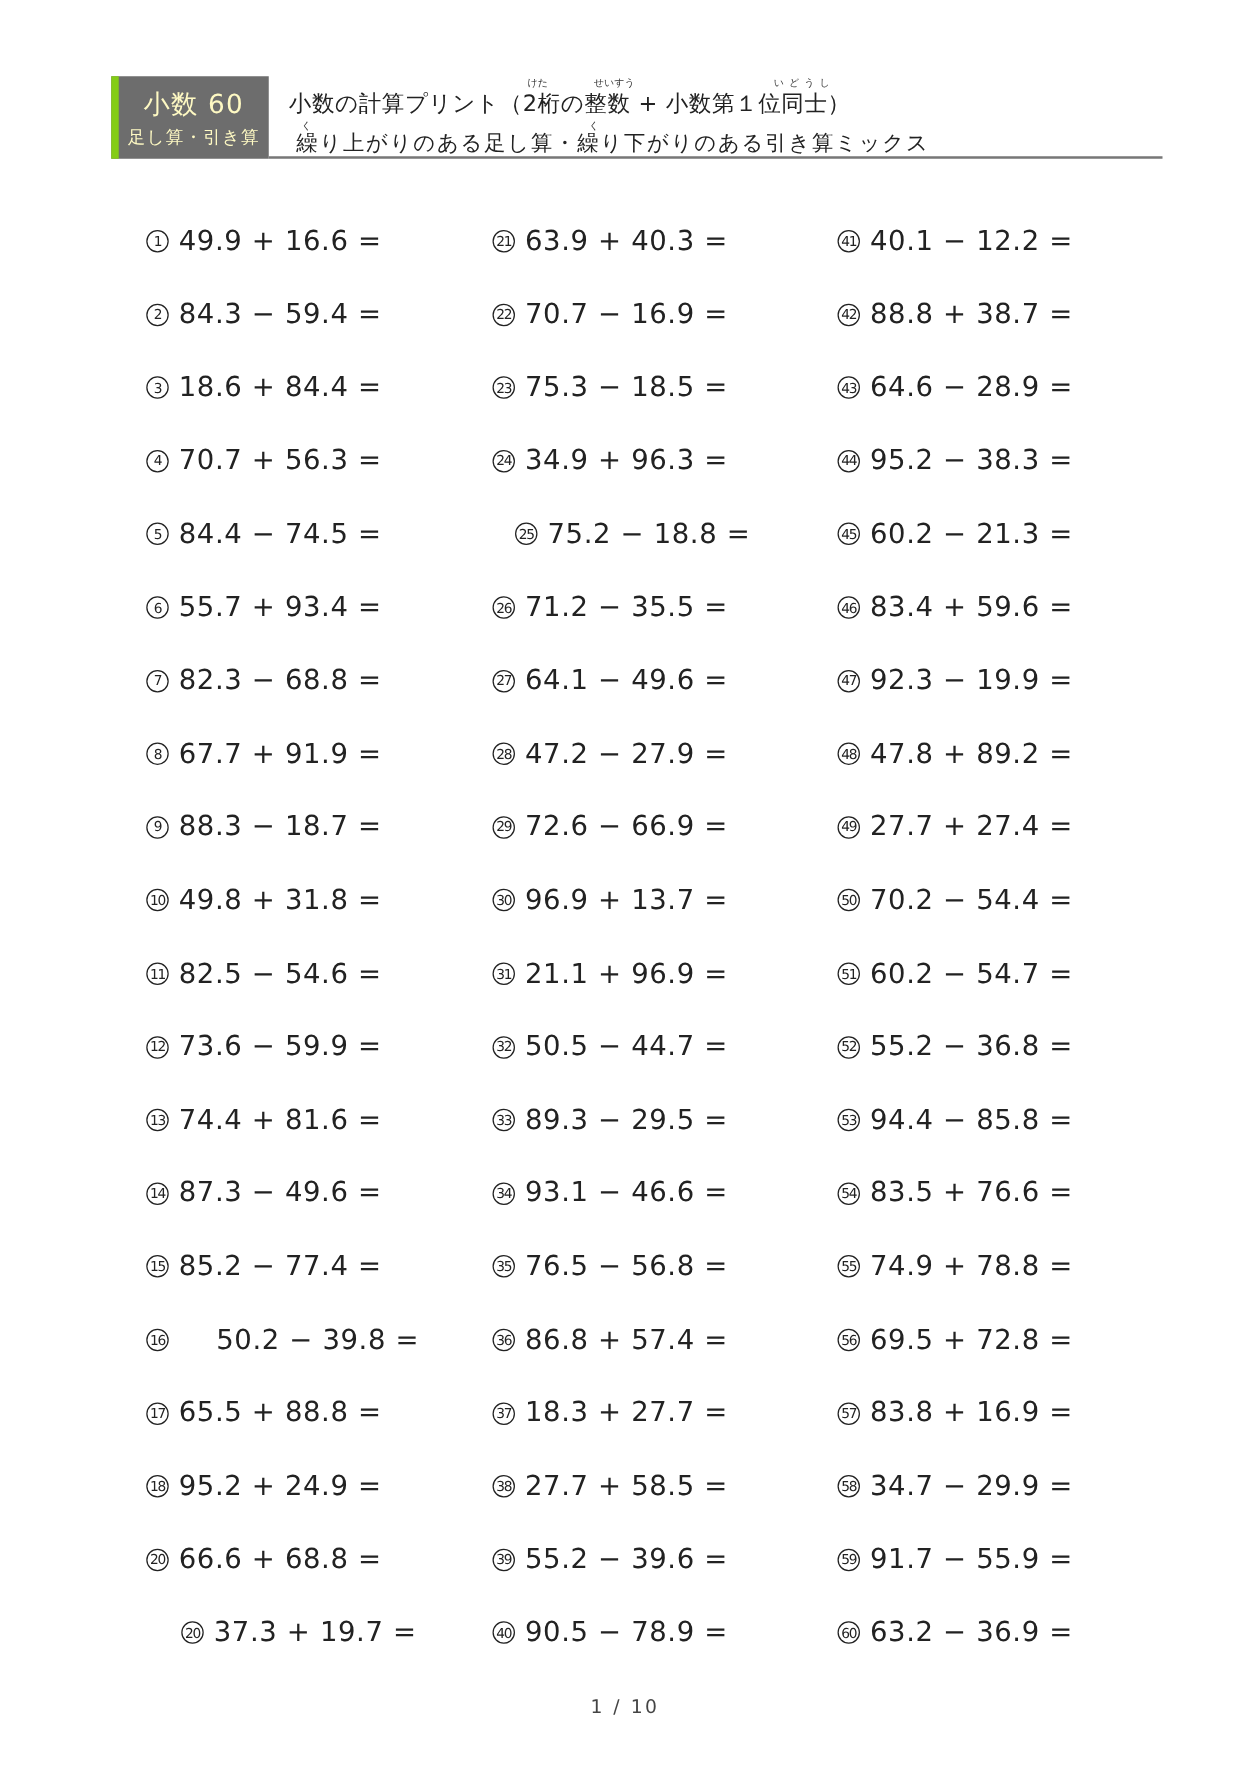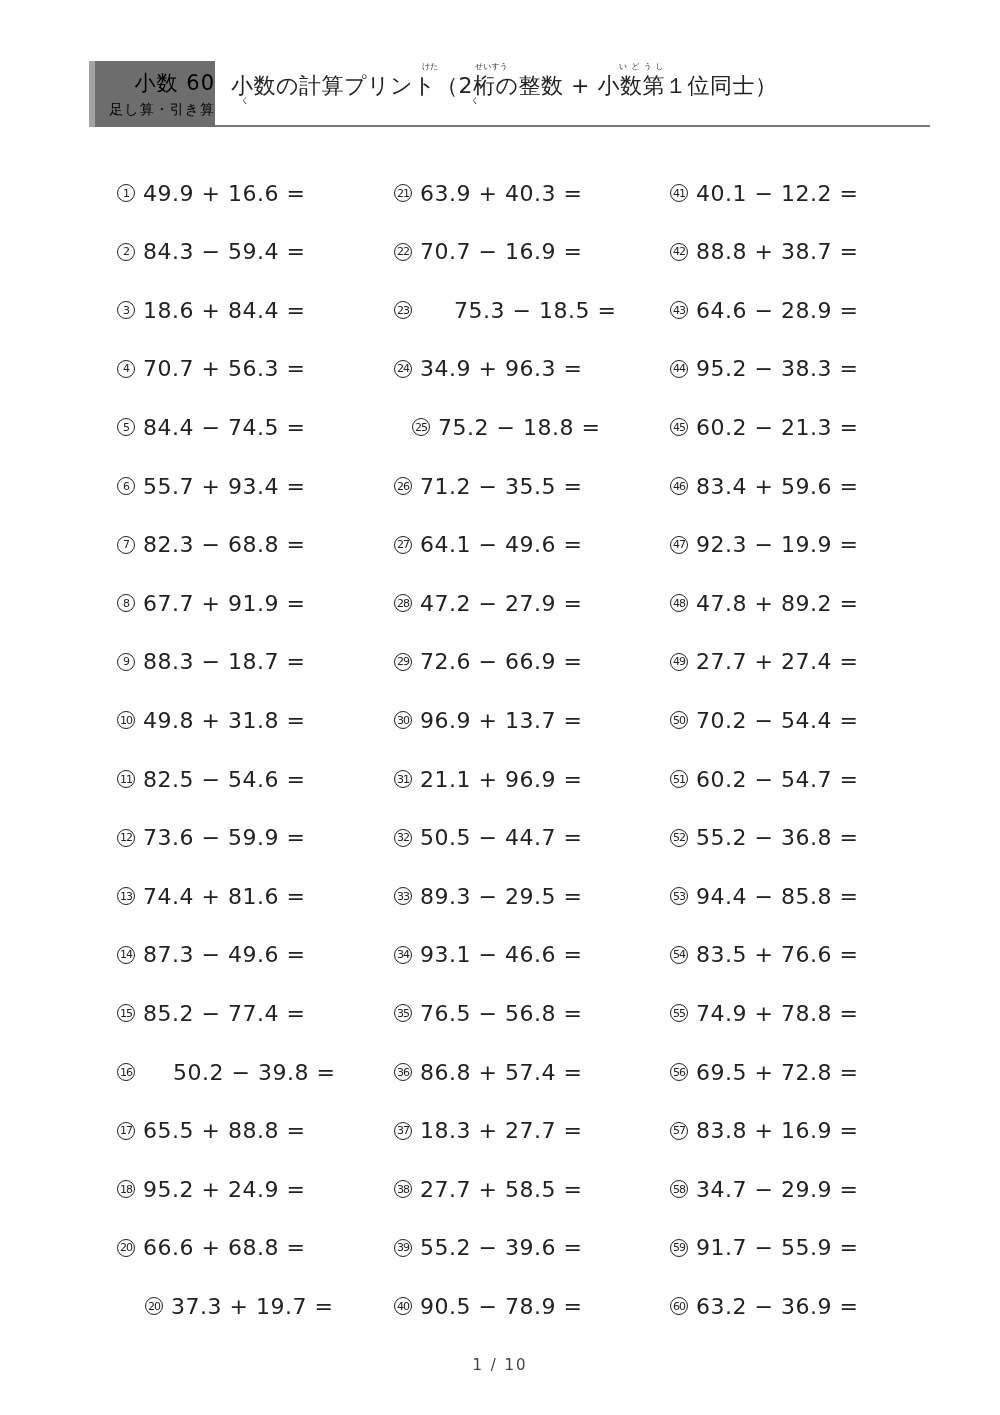"小数 60" .badge { border-left: 6px solid #a3a3a3 -> 6px solid #84cc16; color: #000000 -> #fef9c3; text-align: right -> center }
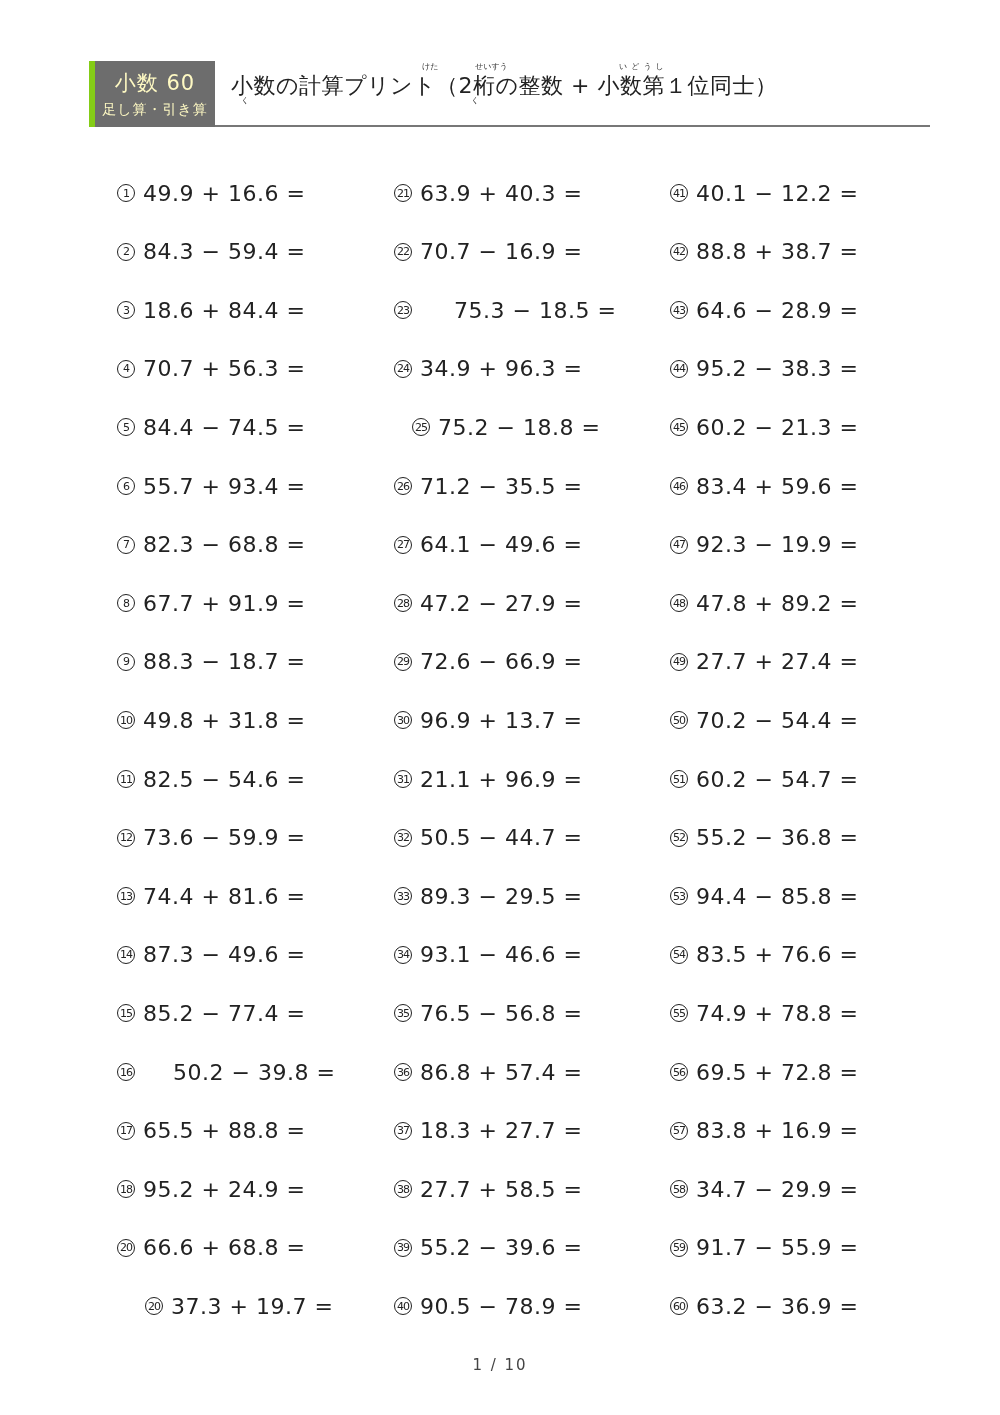"小数の計算プリント（2桁の整数 + 小数第１位同士）" .title1 { font-size: 22px -> 18px }
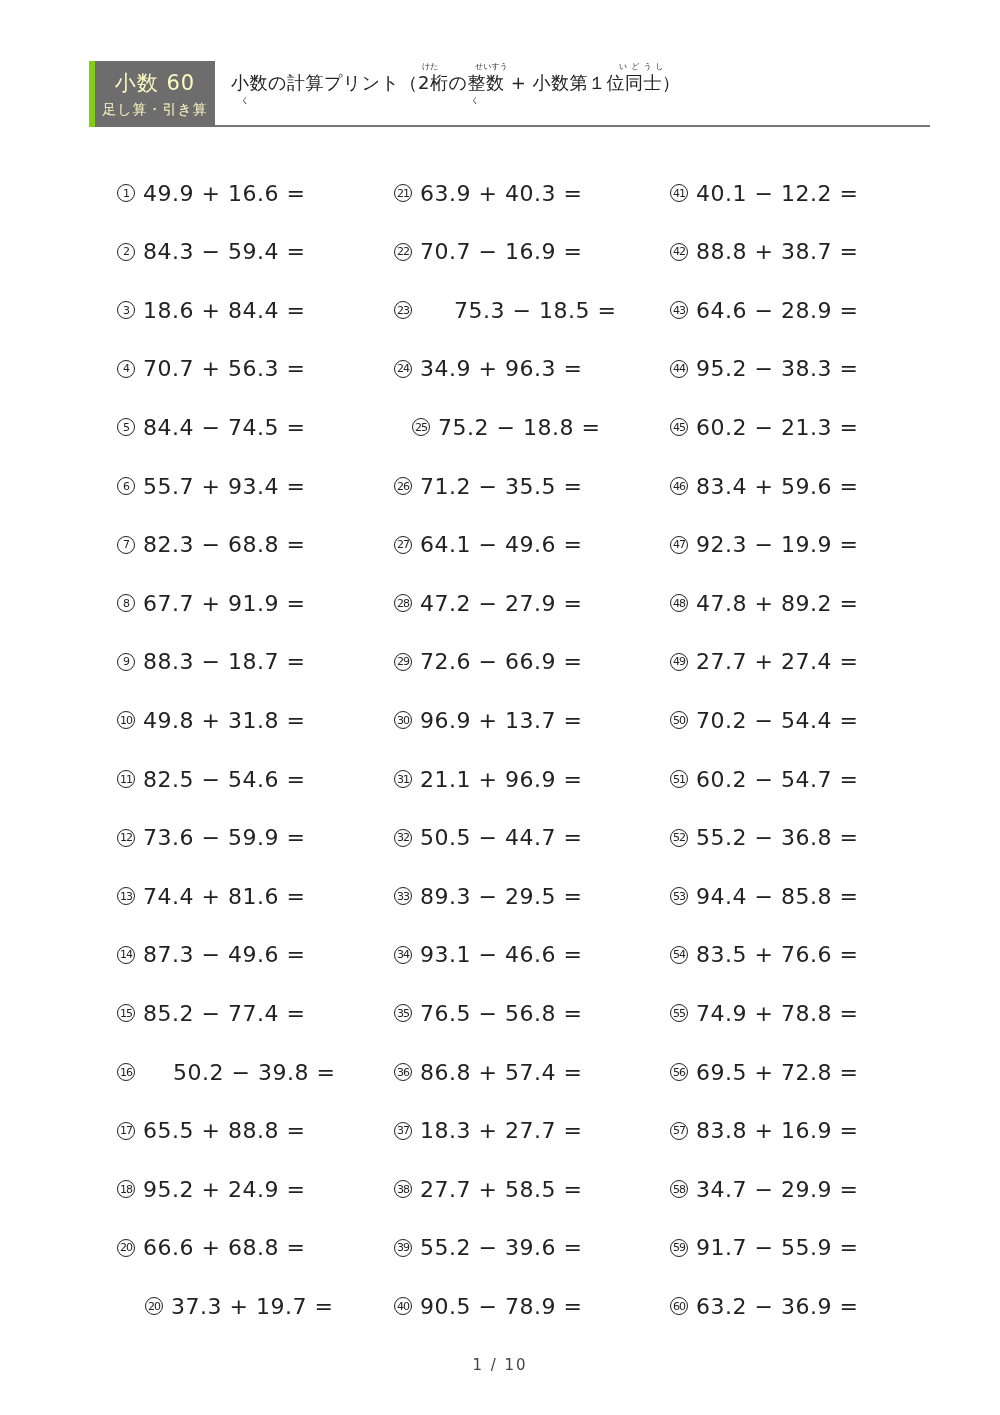"繰り上がりのある足し算・繰り下がりのある引き算ミックス" div.title2 { html: none -> <div>繰り上がりのある足し算・繰り下がりのある引き算ミックス</div> }
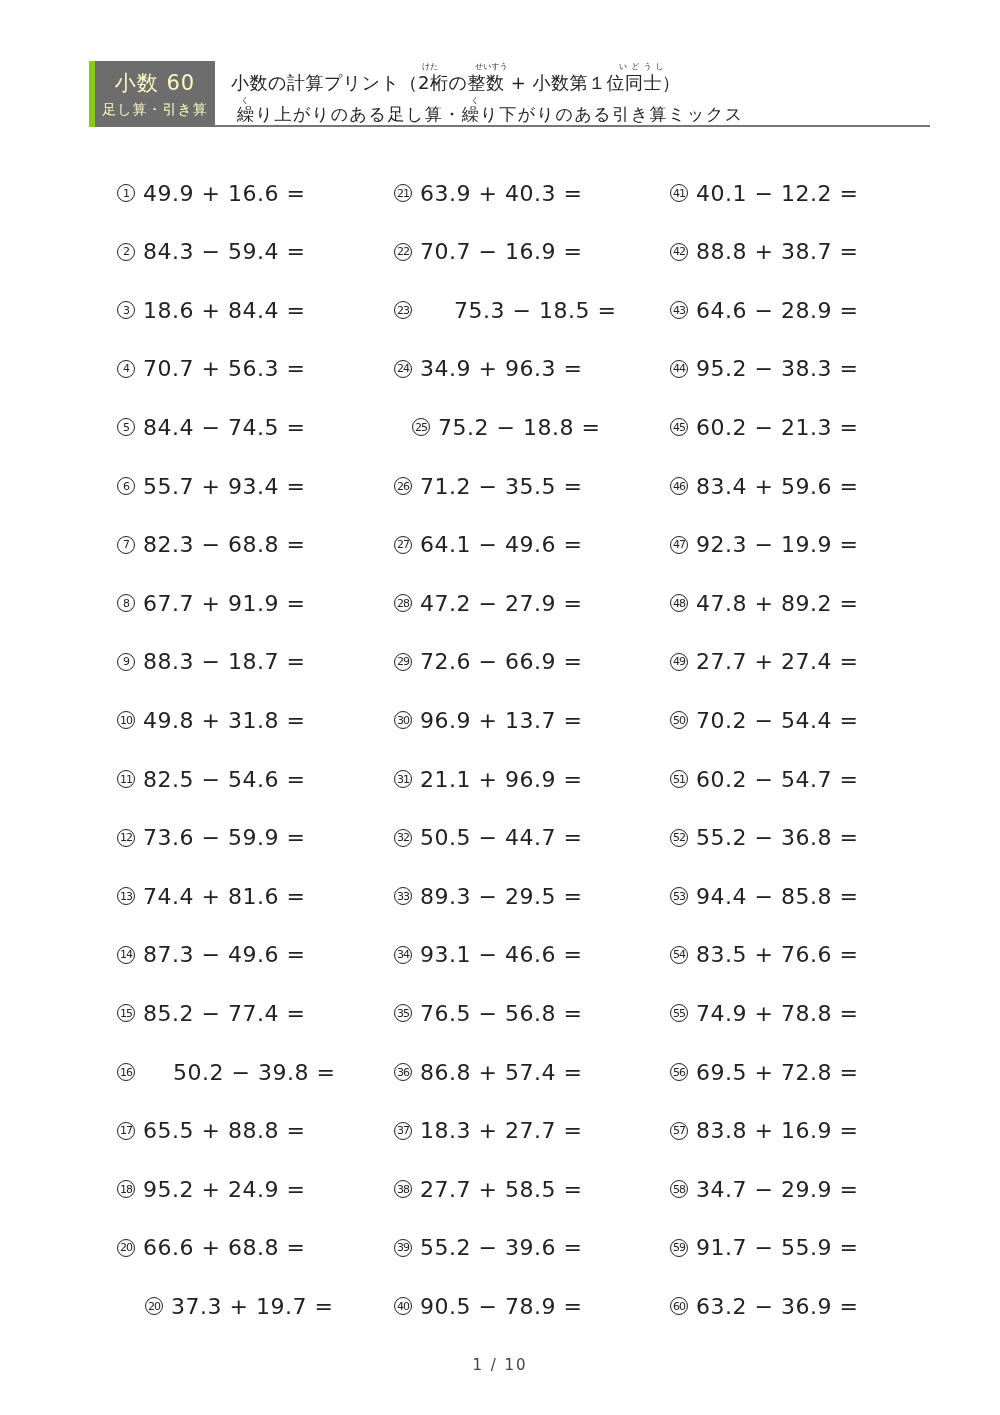"23" div.problem { gap: 34px -> none }
